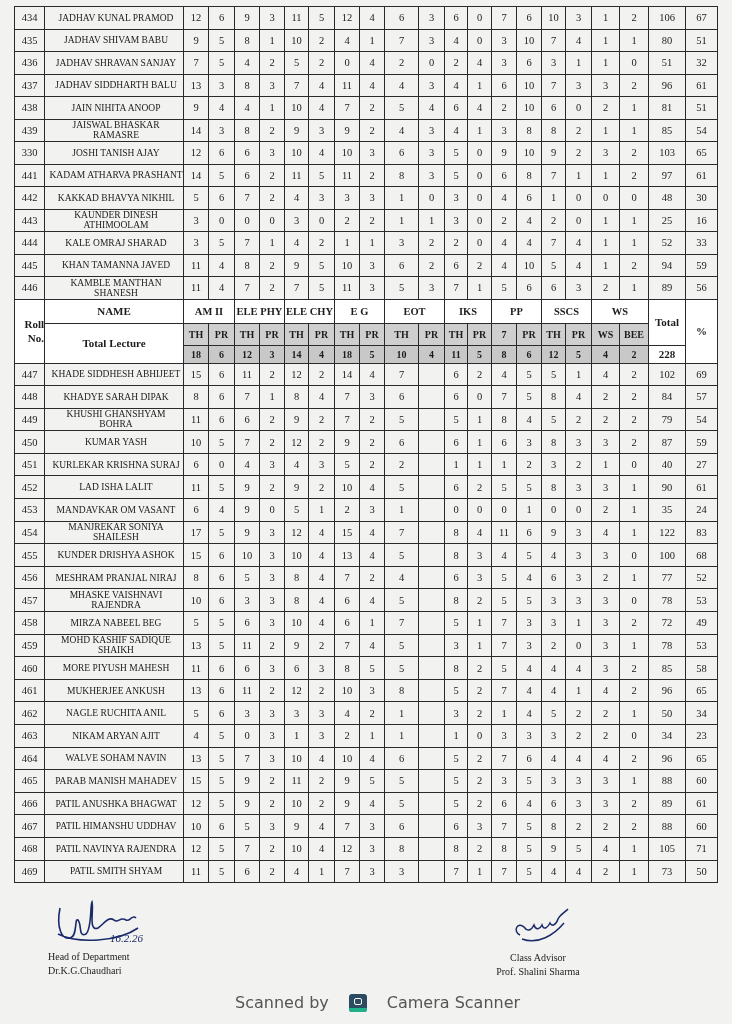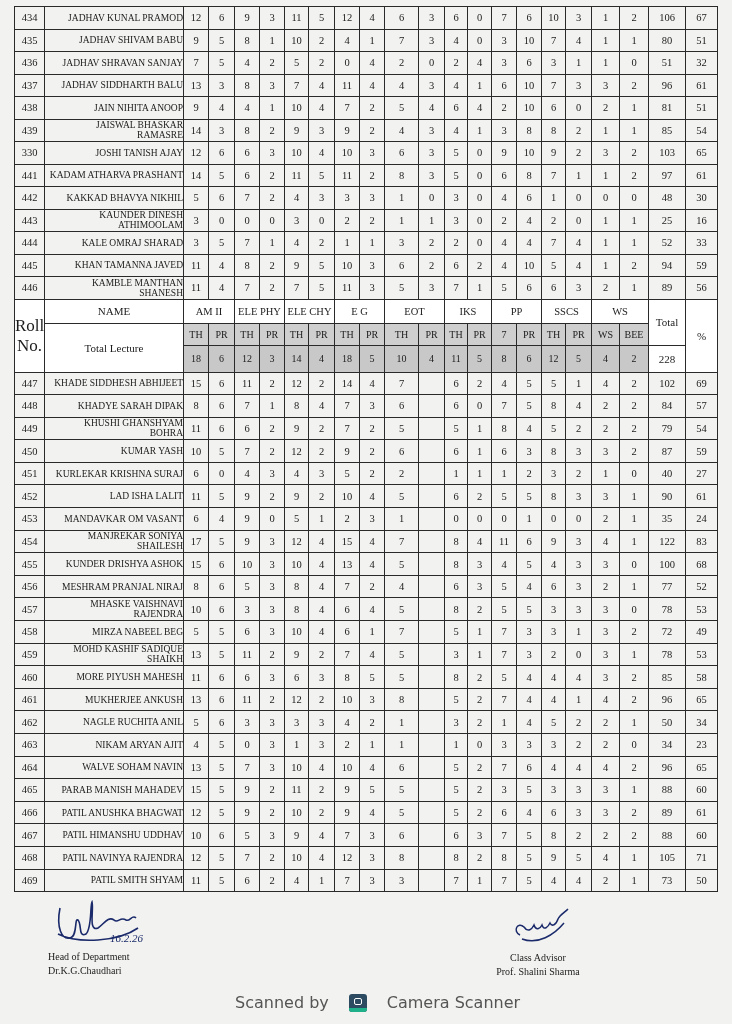"JADHAV KUNAL PRAMOD" td.nm { text-align: right -> center }
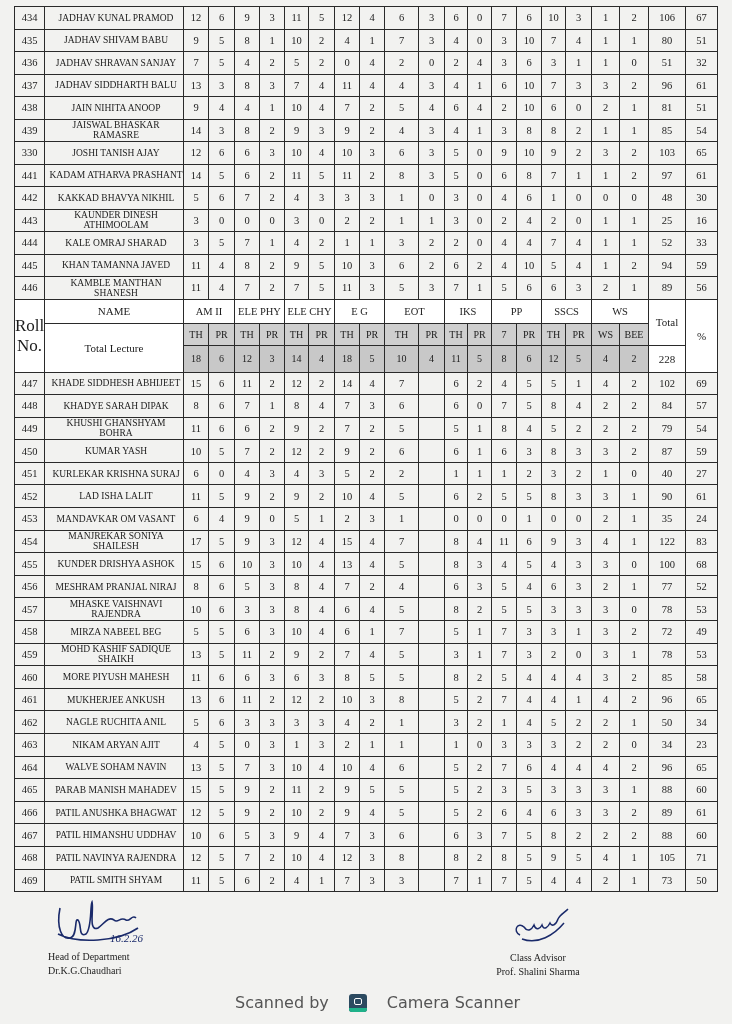"NAME" .hd th { font-weight: normal -> bold }
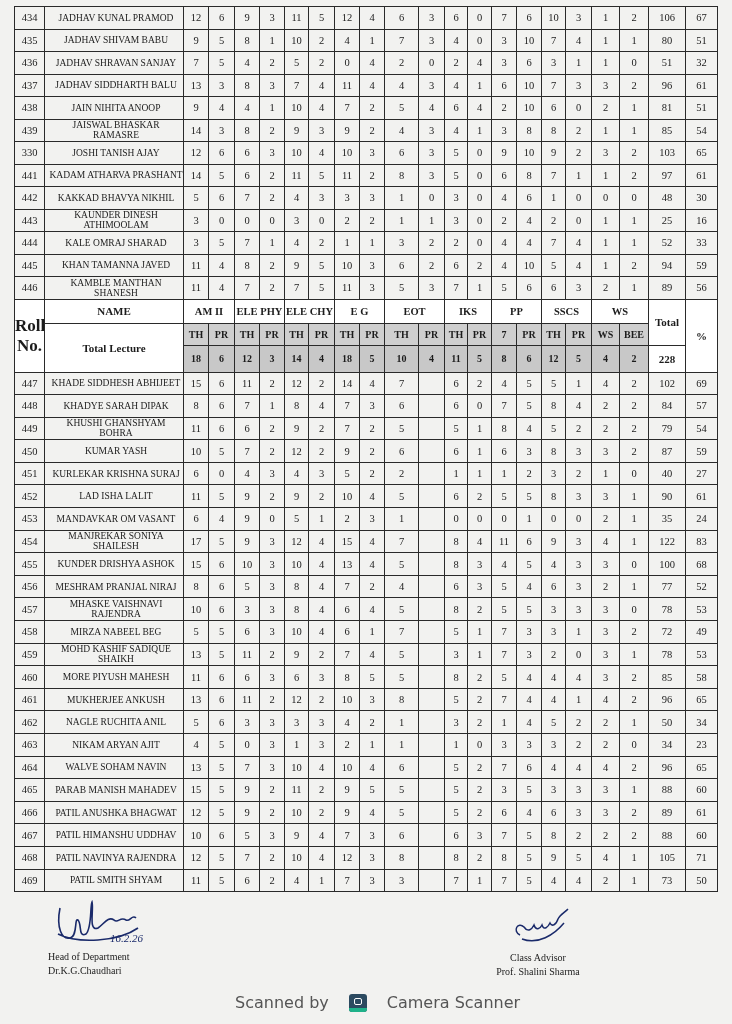"Roll No." th { font-size: 17px -> 11px; line-height: 20px -> 14px; text-align: none -> right }
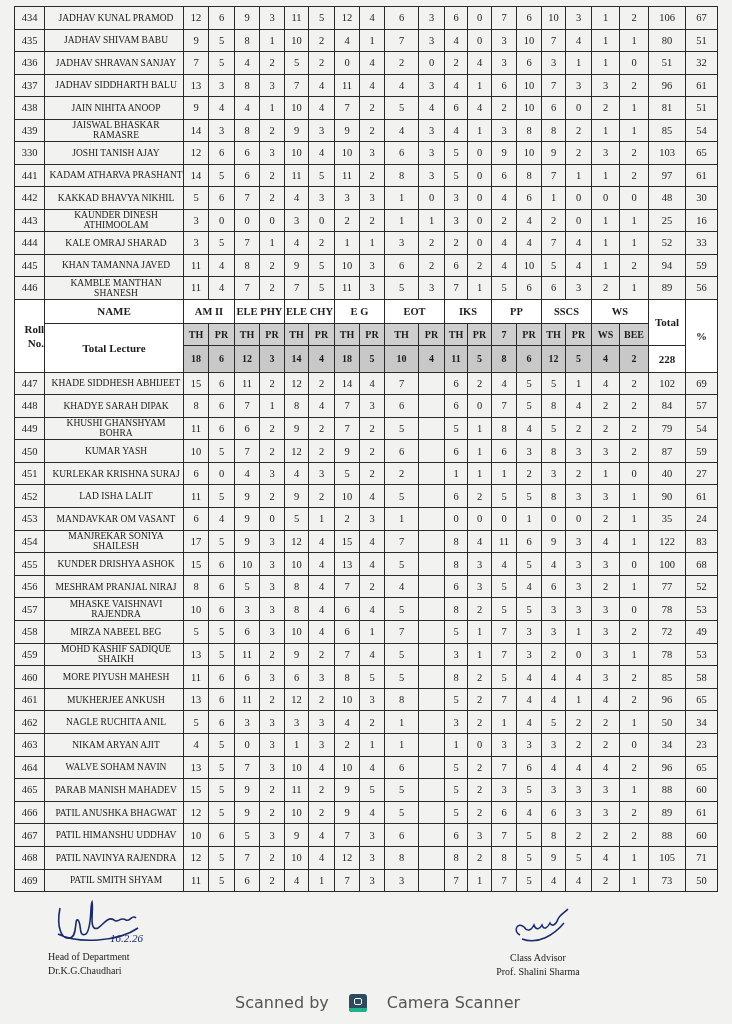"18" tr { height: 27px -> 18px }
